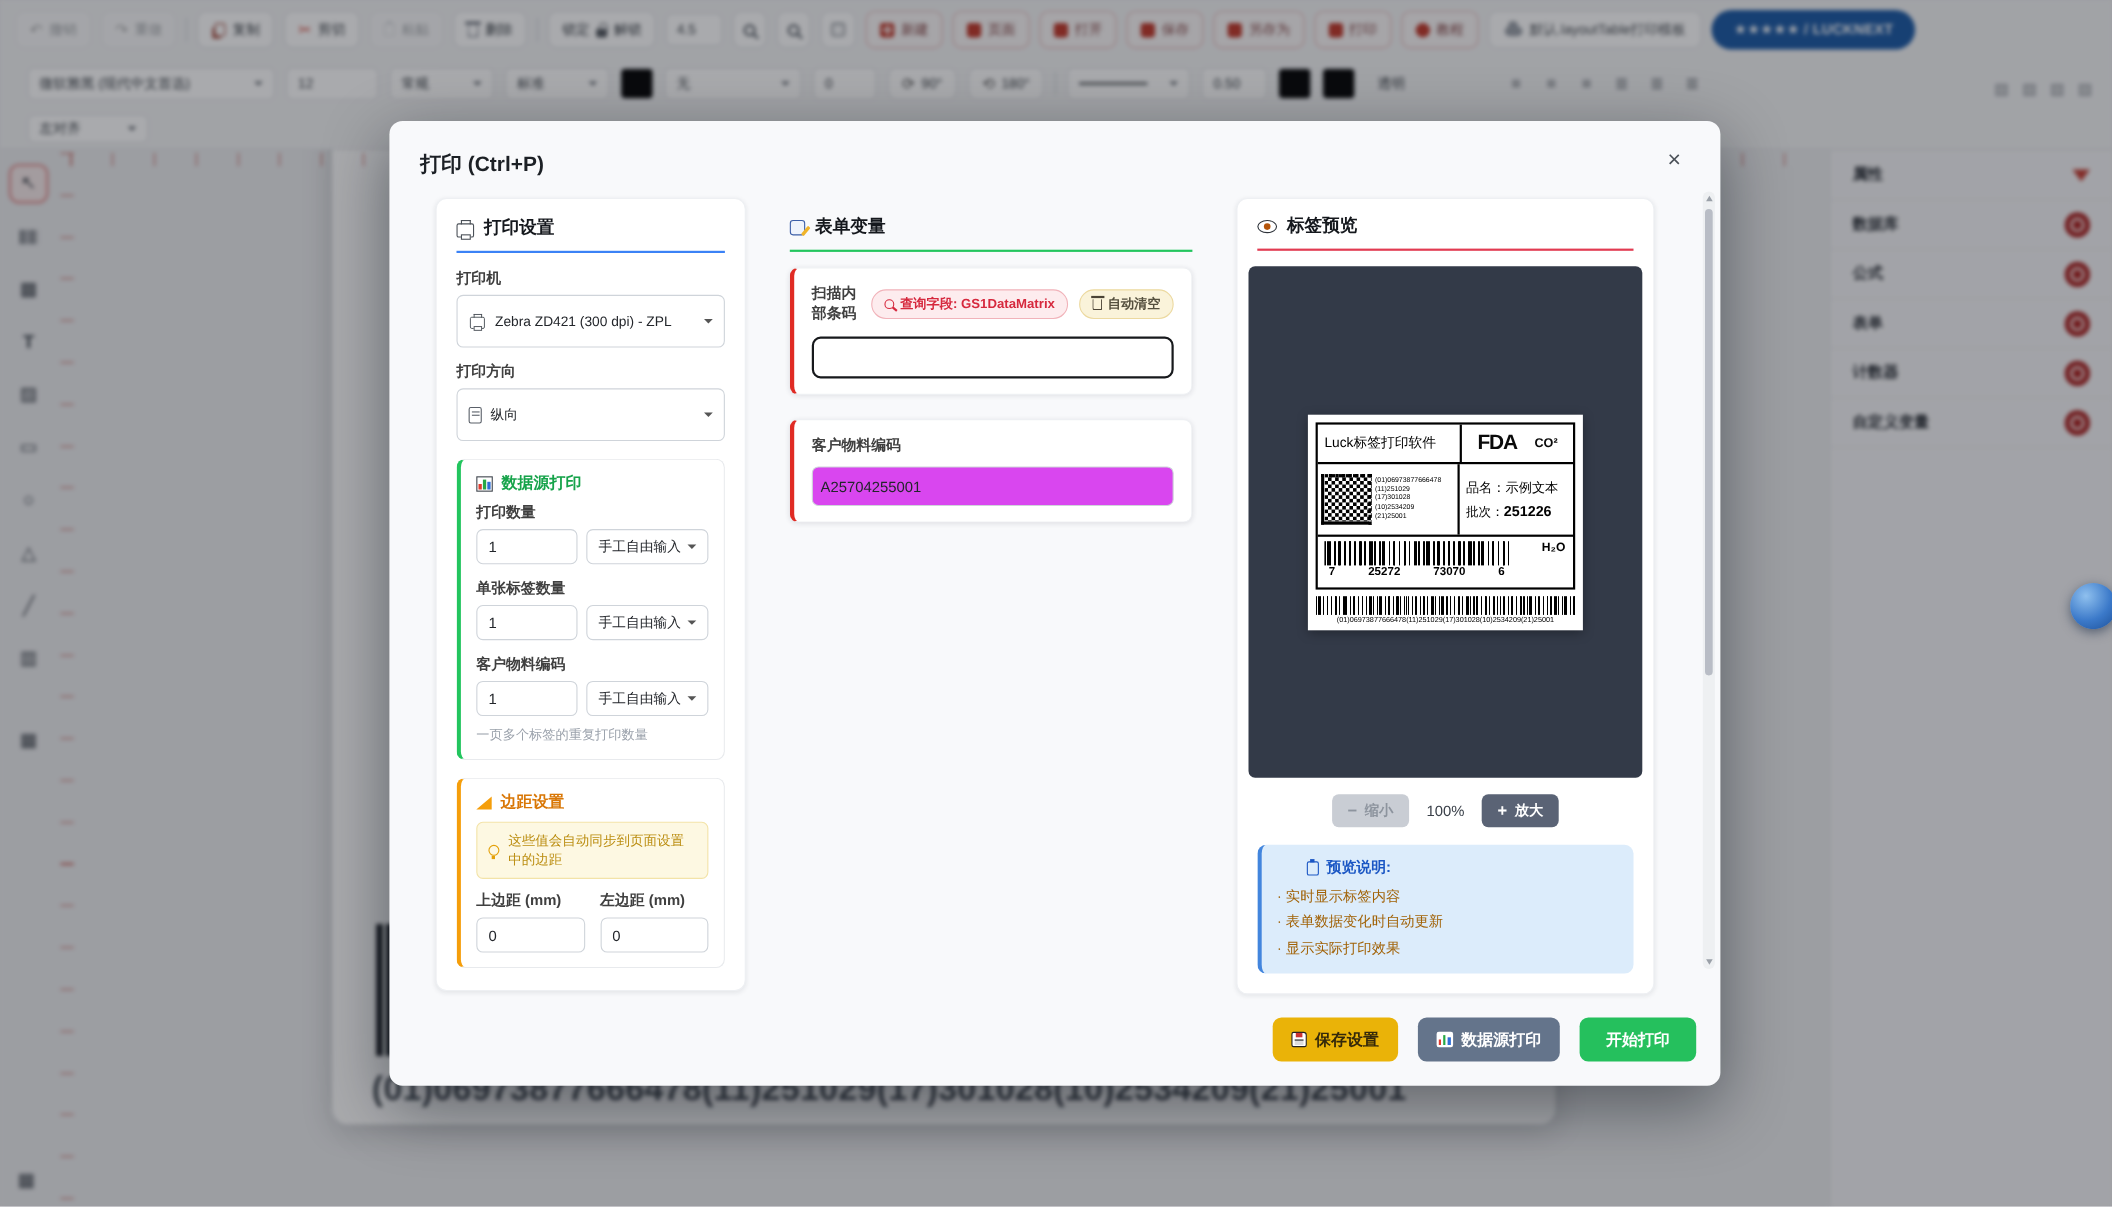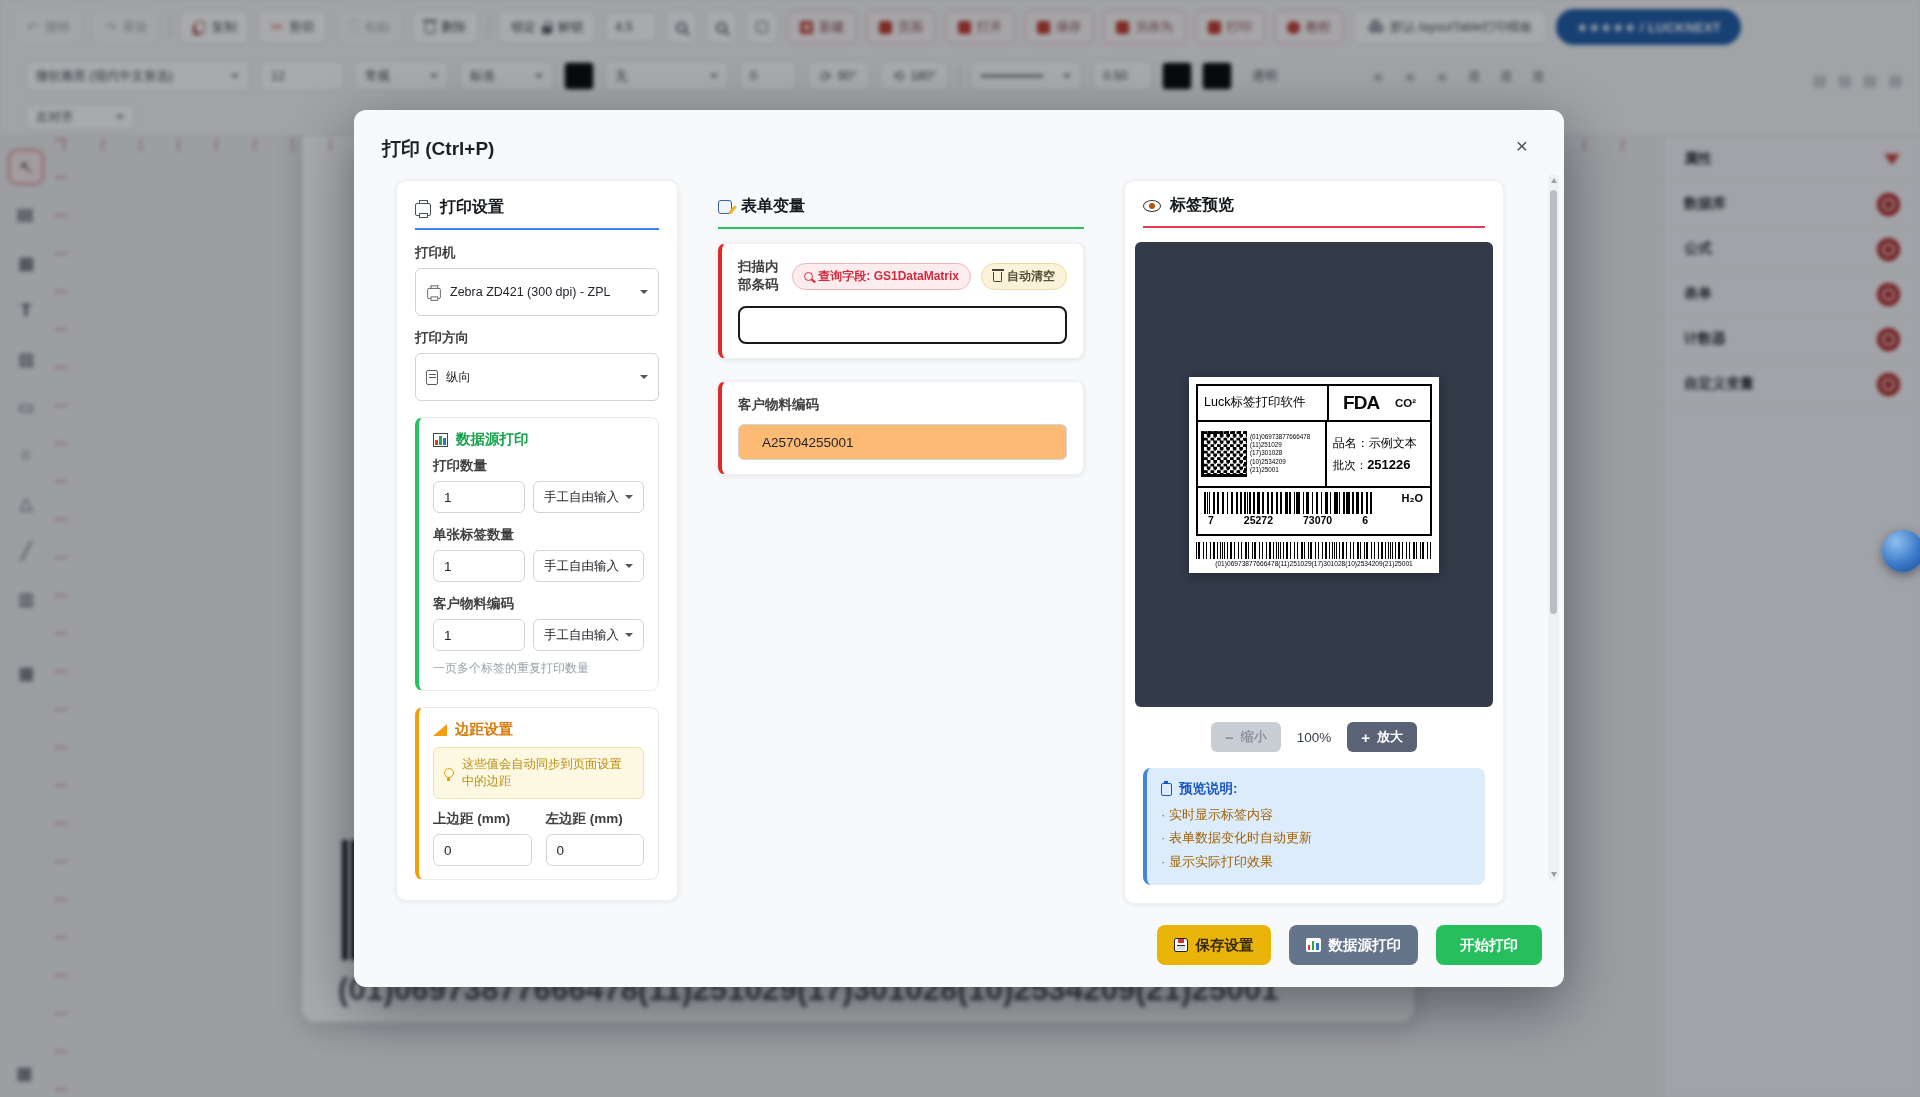"A25704255001" .matinp { background: #fdba74 -> #d946ef; padding: 0 23px -> 0 7px }
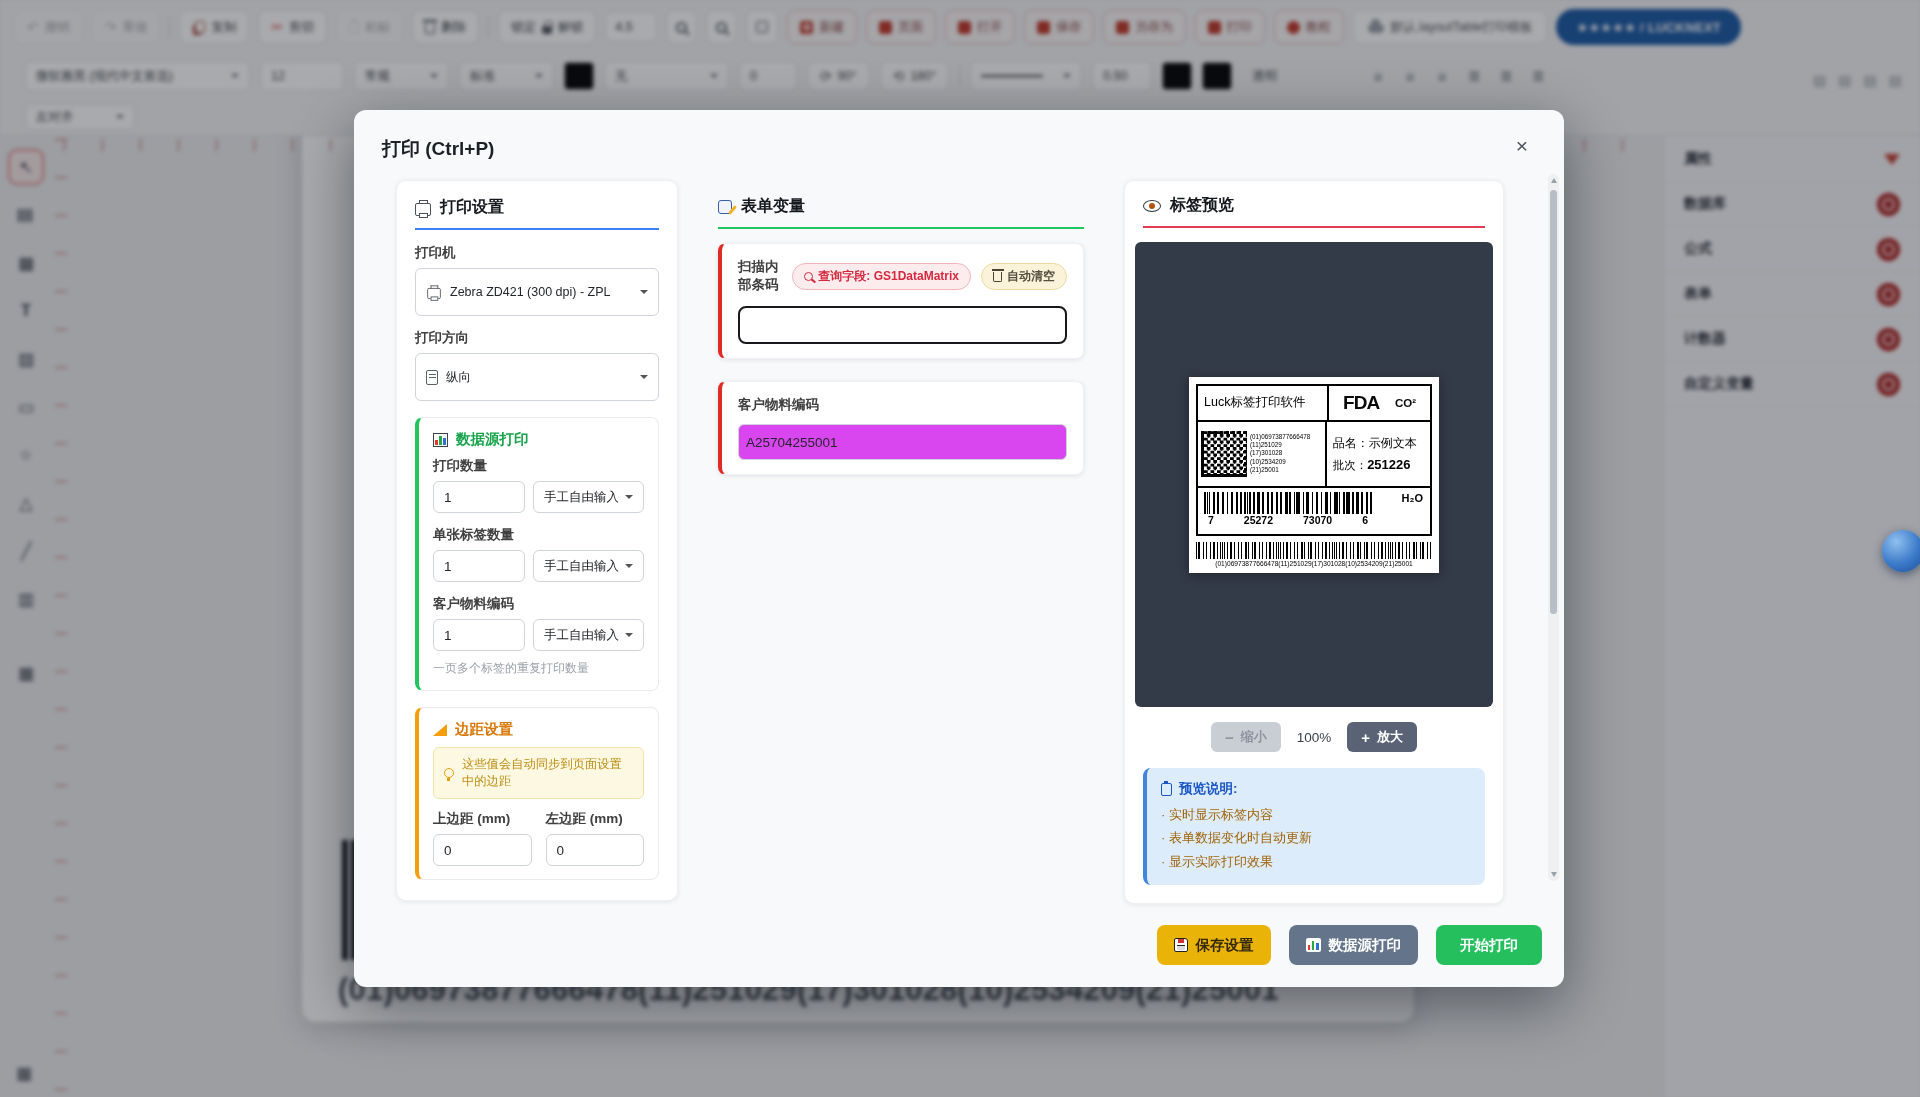"预览说明:" .info-title { margin-left: none -> 27px }
